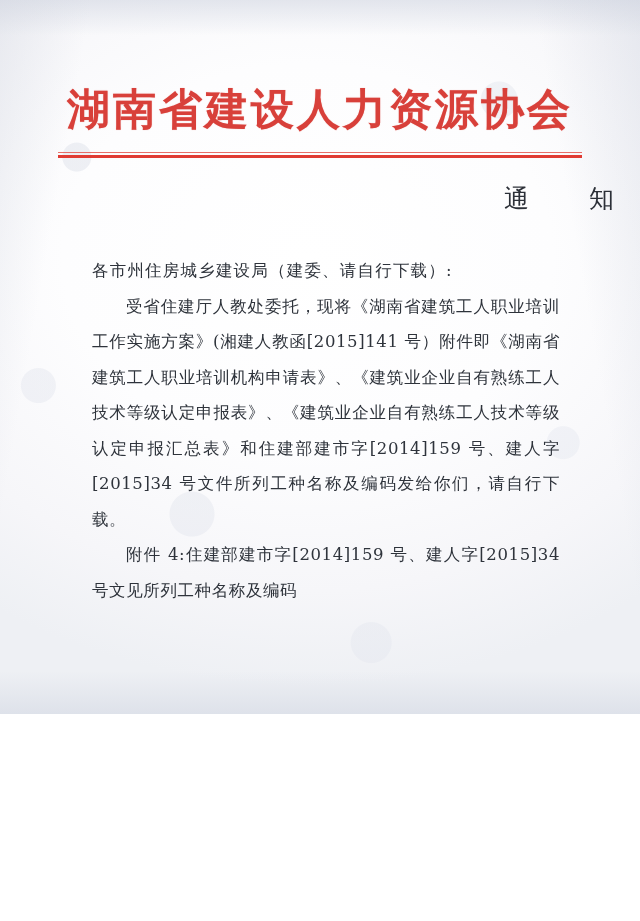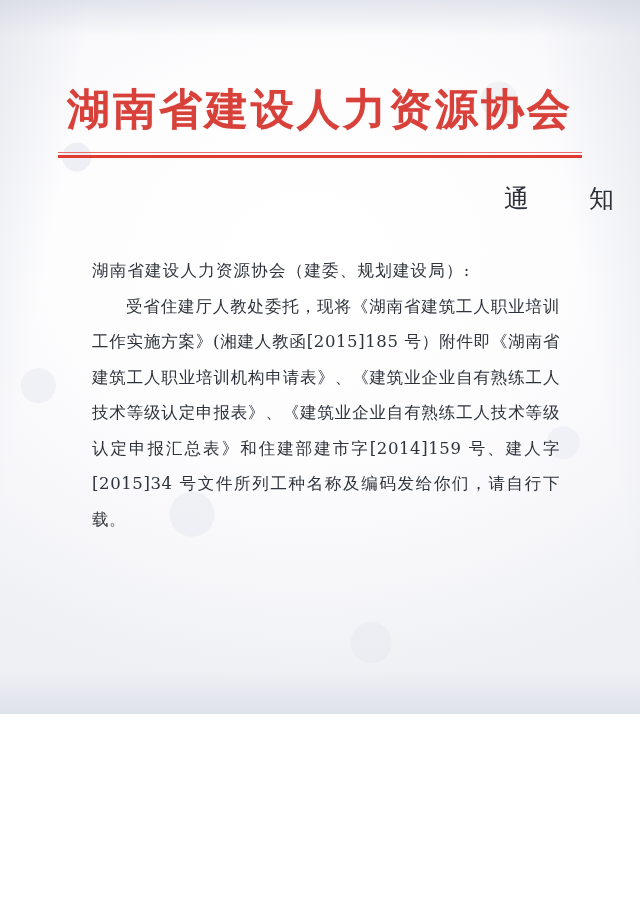"湖南省建设人力资源协会（建委、规划建设局）:" div.addressee { text: 湖南省建设人力资源协会（建委、规划建设局 -> 各市州住房城乡建设局（建委、请自行下载 }
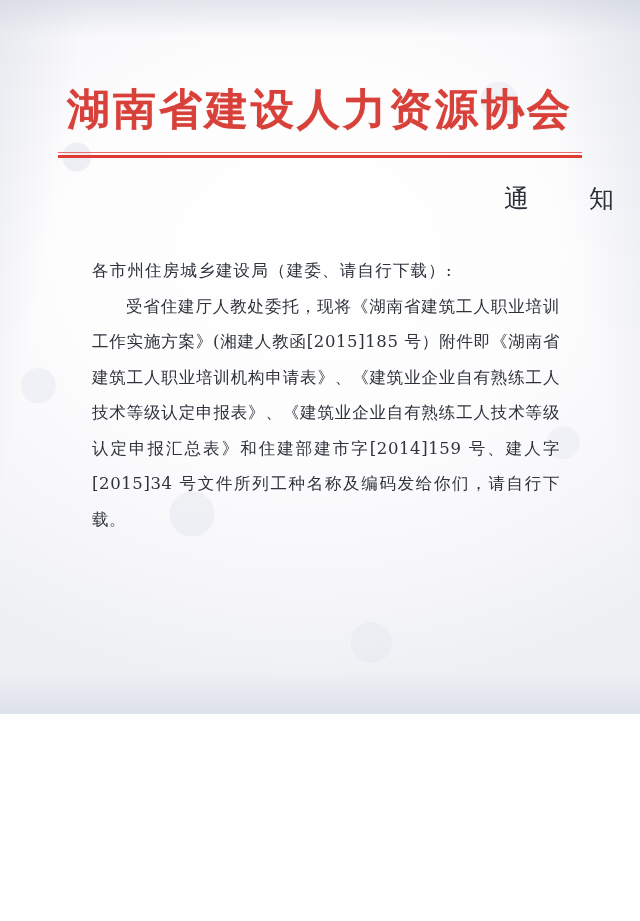"受省住建厅人教处委托，现将《湖南省建筑工人职业培训工作实施方案》(湘建人教函[2" div.para { text: 185 -> 141 }
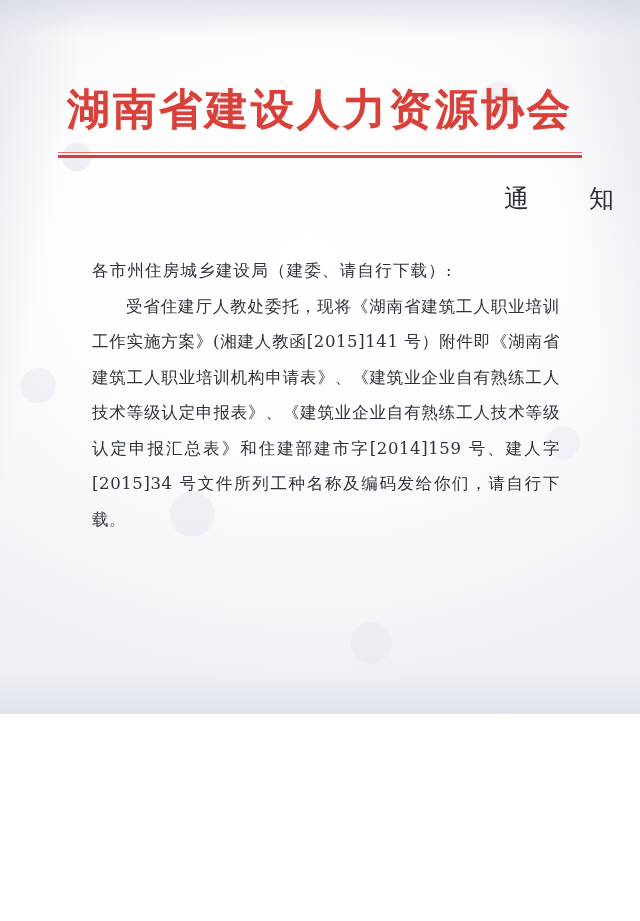"附件 4:住建部建市字[2014]159 号、建人字[2015]34" div.attach-wrap { html: none -> <div>附件 4:住建部建市字[2014]159 号、建人字[2015]34 号文见所列工种名称及编码</div> }
